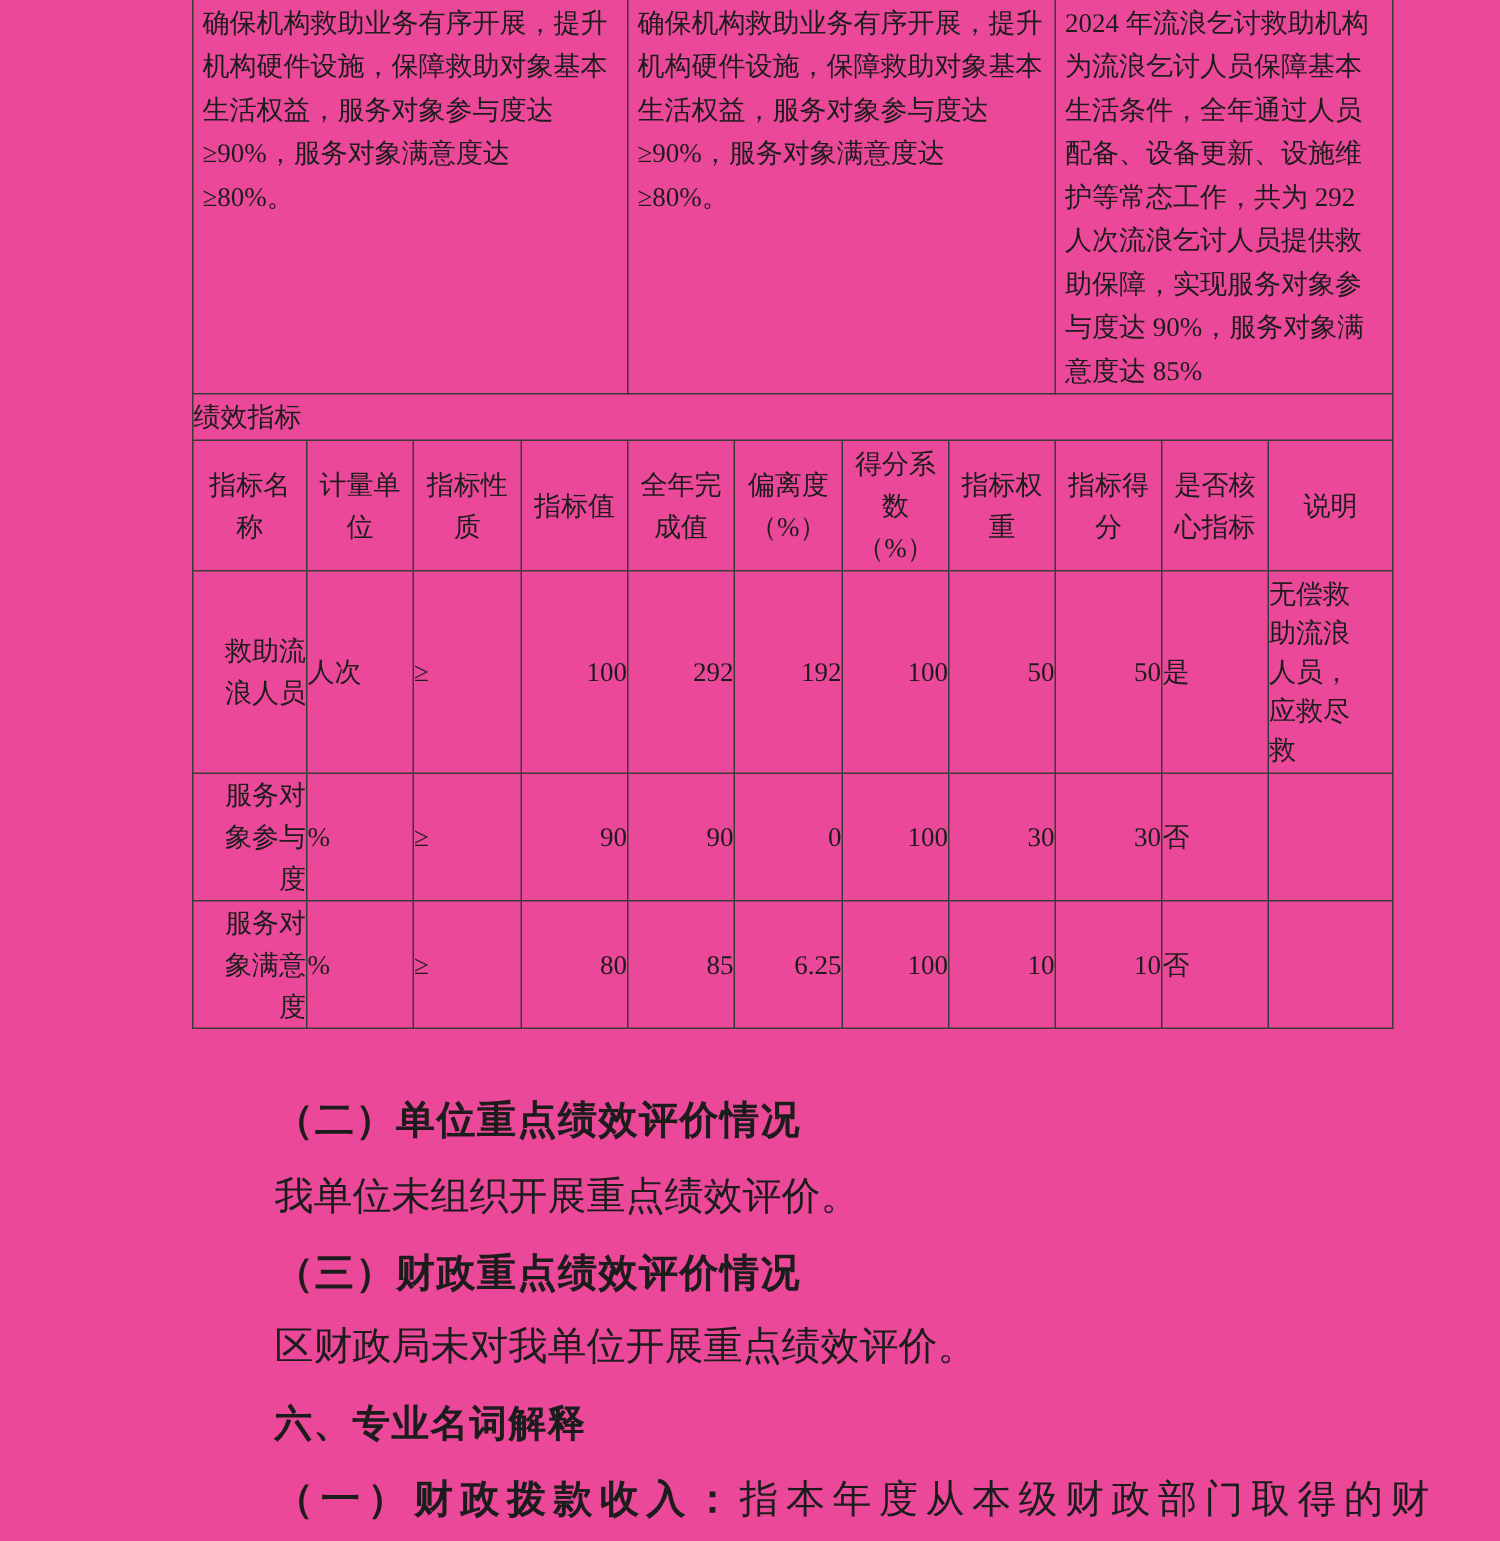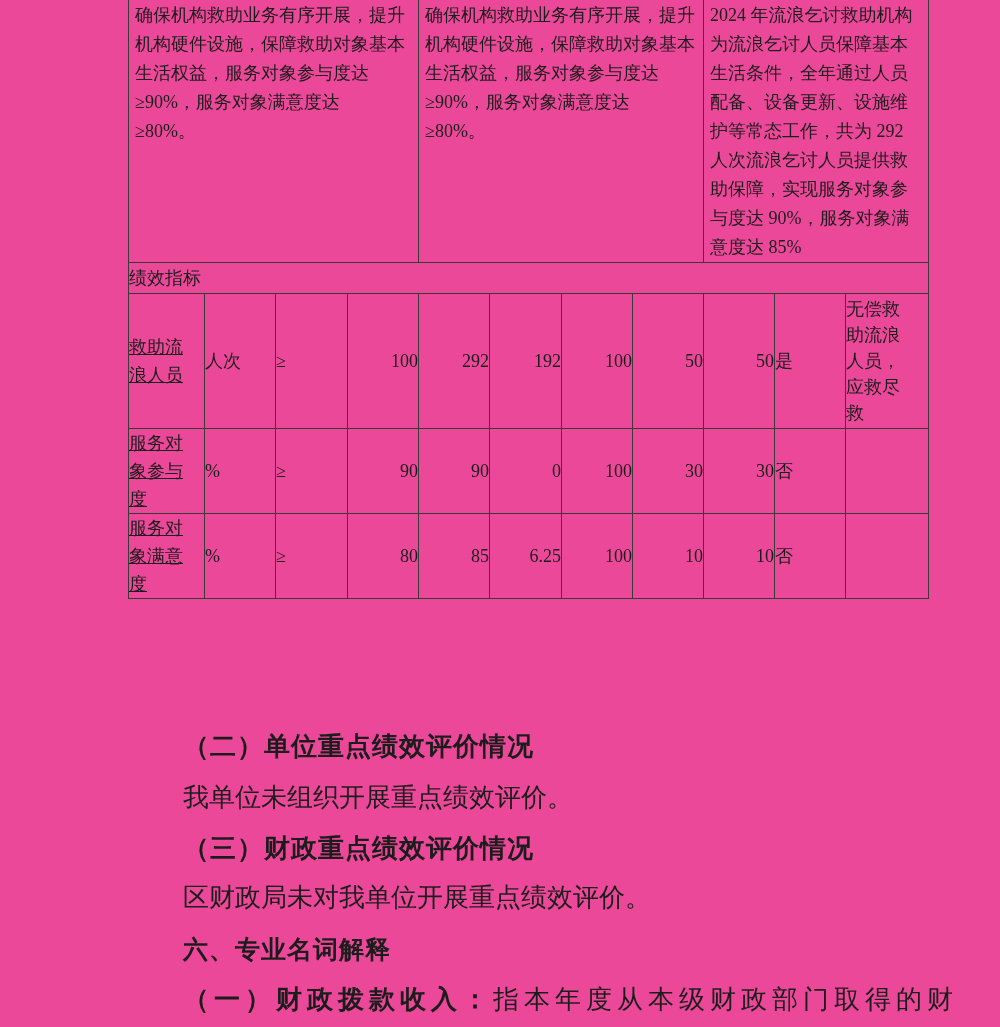"指标名" tr.header-row { html: none -> <tr> <td>指标名 称</td> <td>计量单 位</td> <td>指标性 质</td> <td>指标值</td> <td>全年完 成值</td> <td>偏离度 （%）</td> <td>得分系 数 （%）</td> <td>指标权 重</td> <td>指标得 分</td> <td>是否核 心指标</td> <td>说明</td> </tr> }
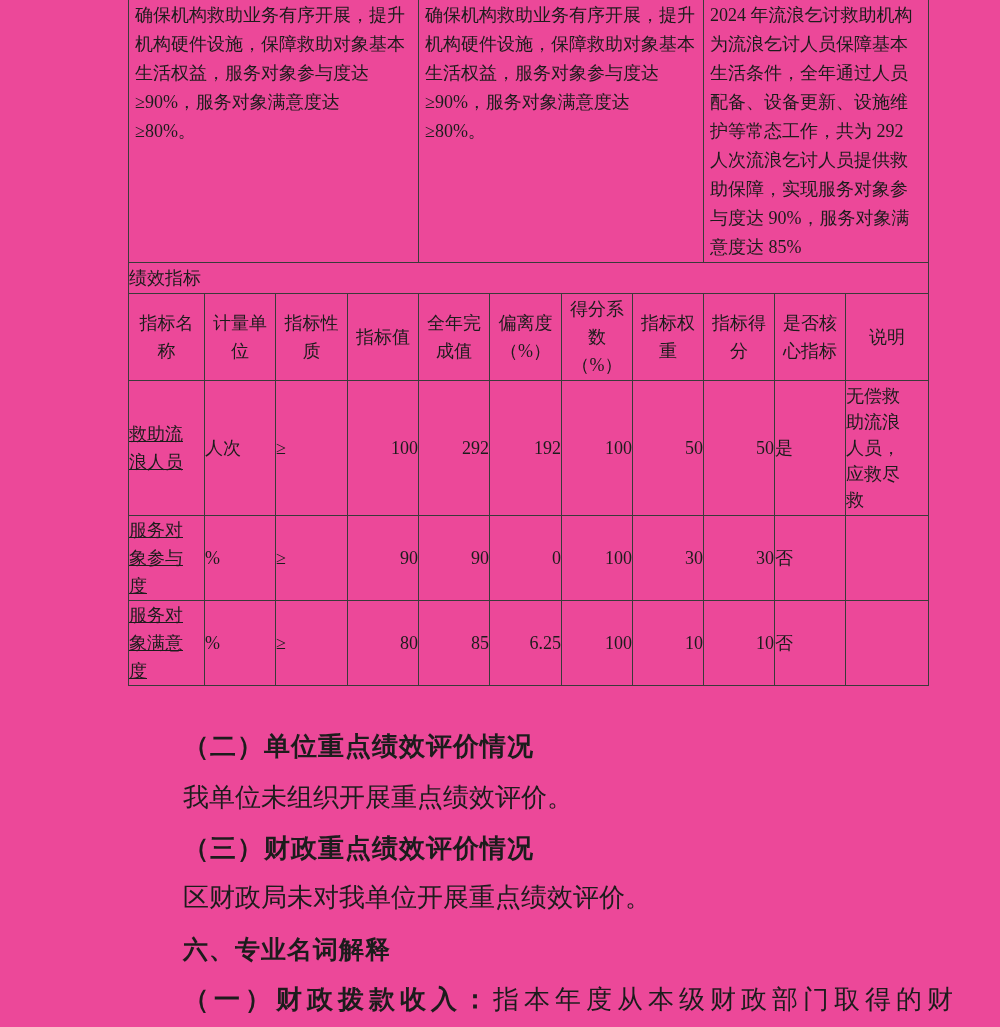"救助流" td.c-name { text-align: left -> right; text-decoration: underline -> none }
